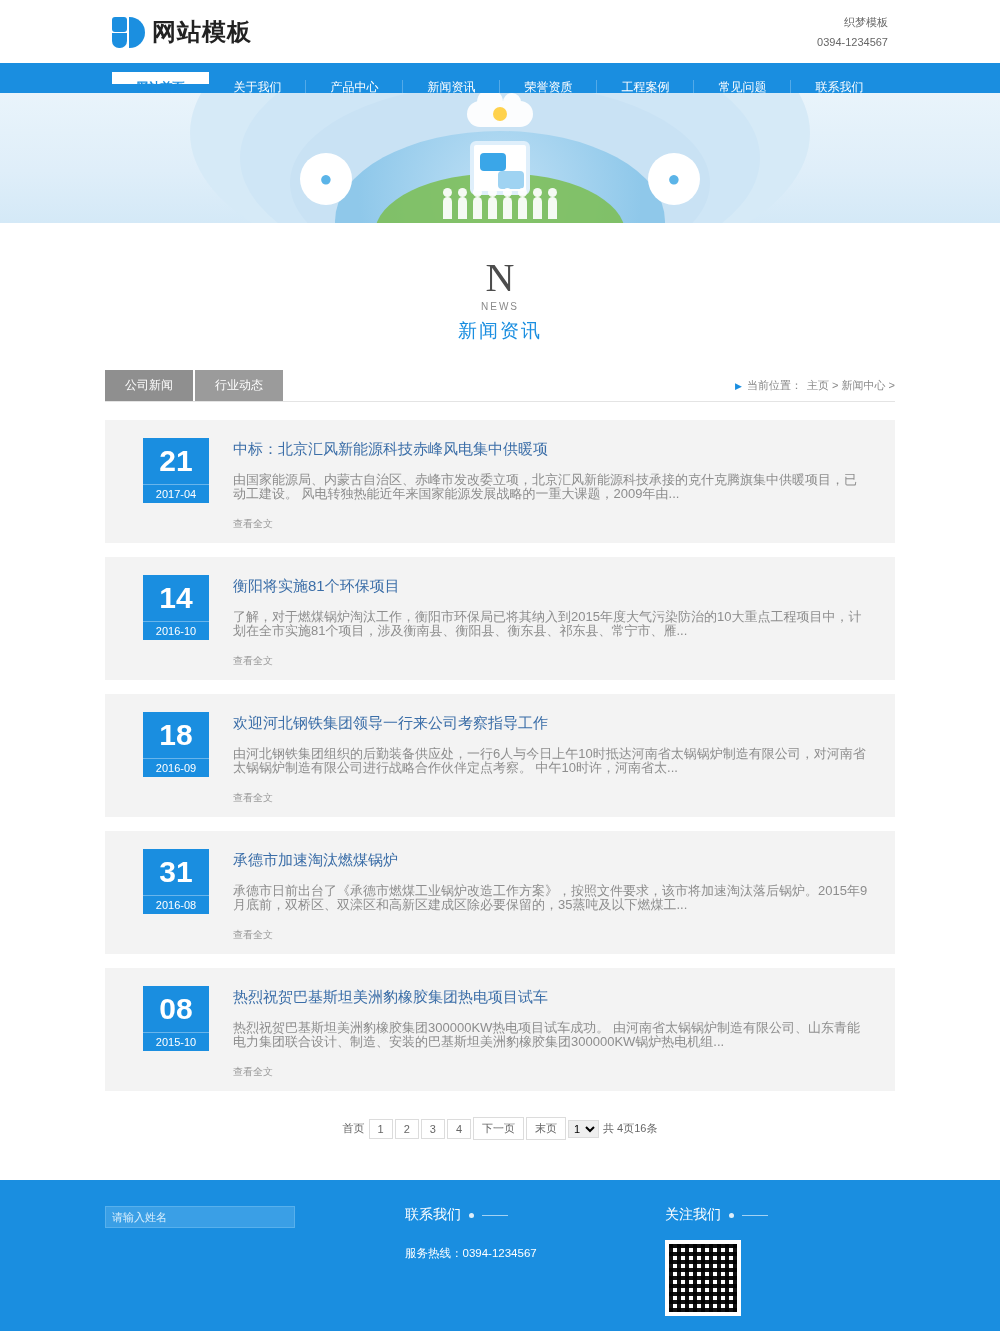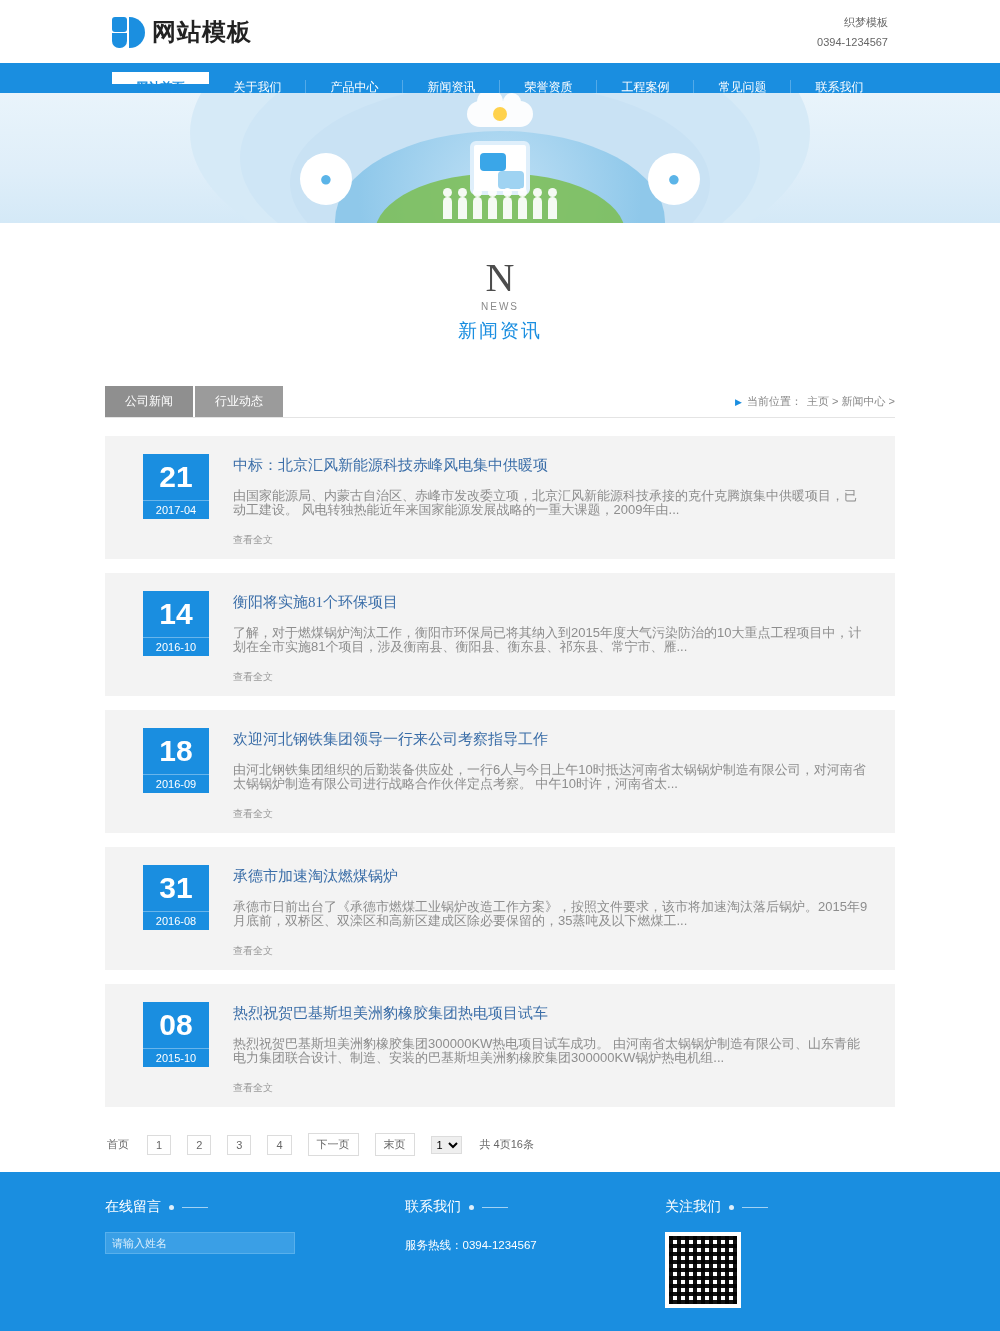"公司新闻" .subbar { margin: 16px auto -> 0 auto }
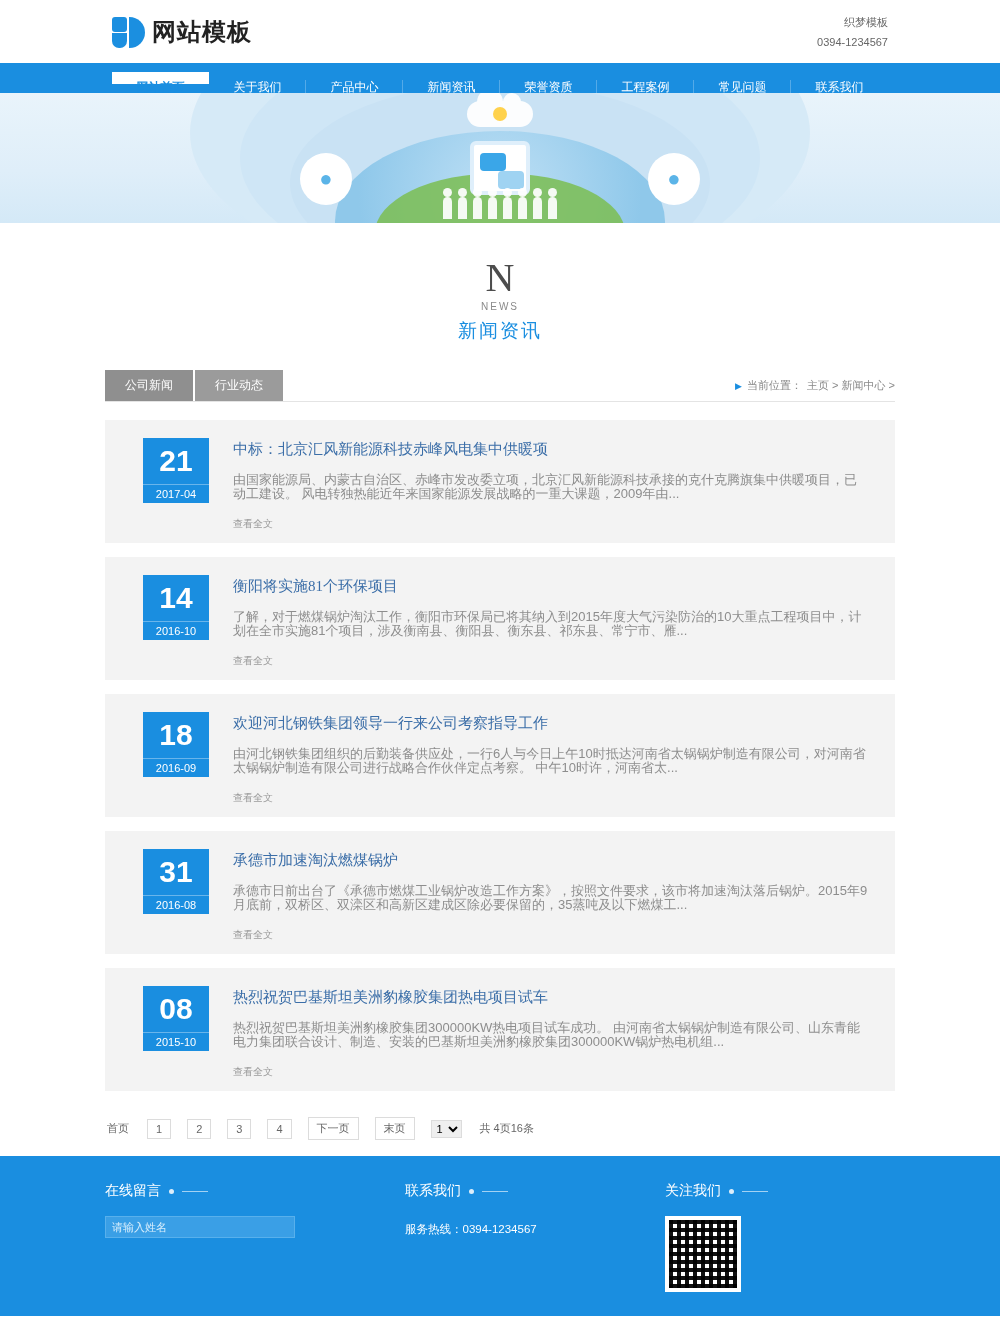"中标：北京汇风新能源科技赤峰风电集中供暖项" .ni-title { font-family: Liberation Serif, serif -> none }
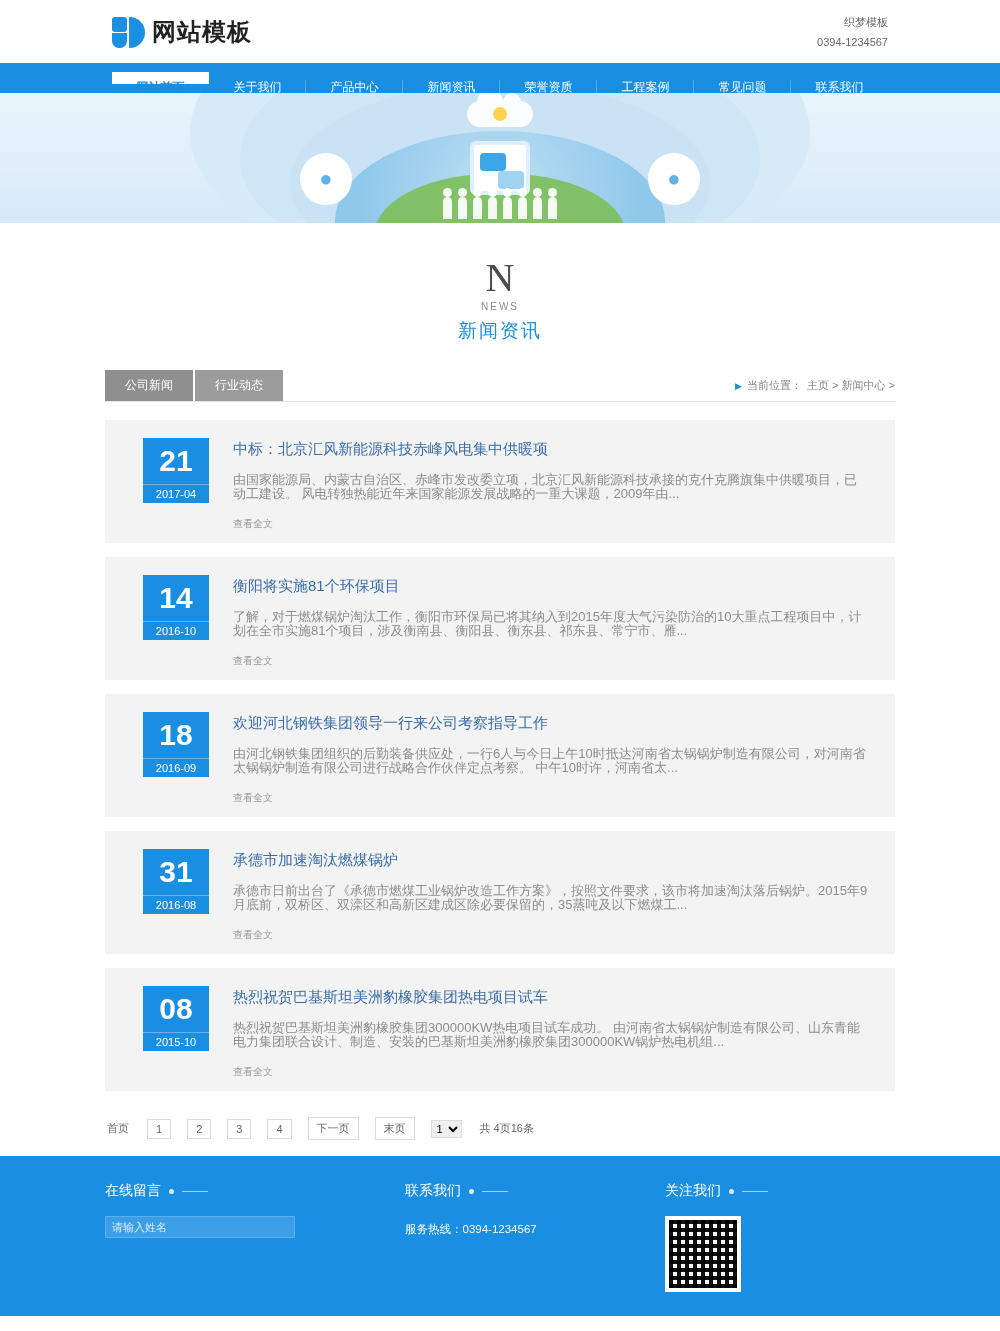"首页" .pager { gap: 16px -> 2px; justify-content: none -> center; margin: 26px auto 16px -> 26px auto 40px }
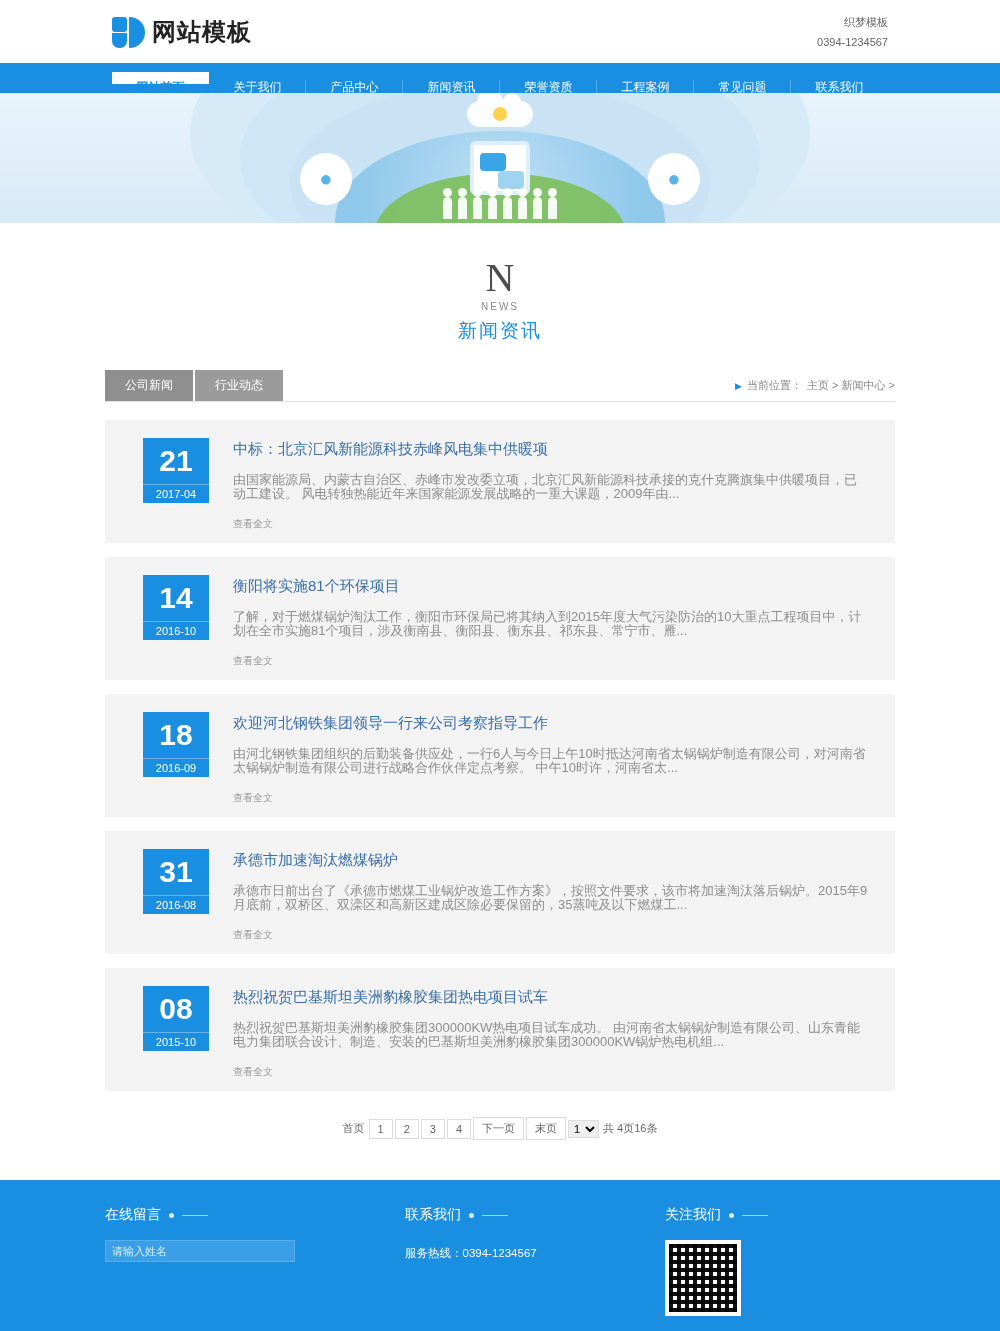"在线留言" div.f-title { html: <div> <span>在线留言</span> <span></span> <span></span> </div> -> none }
